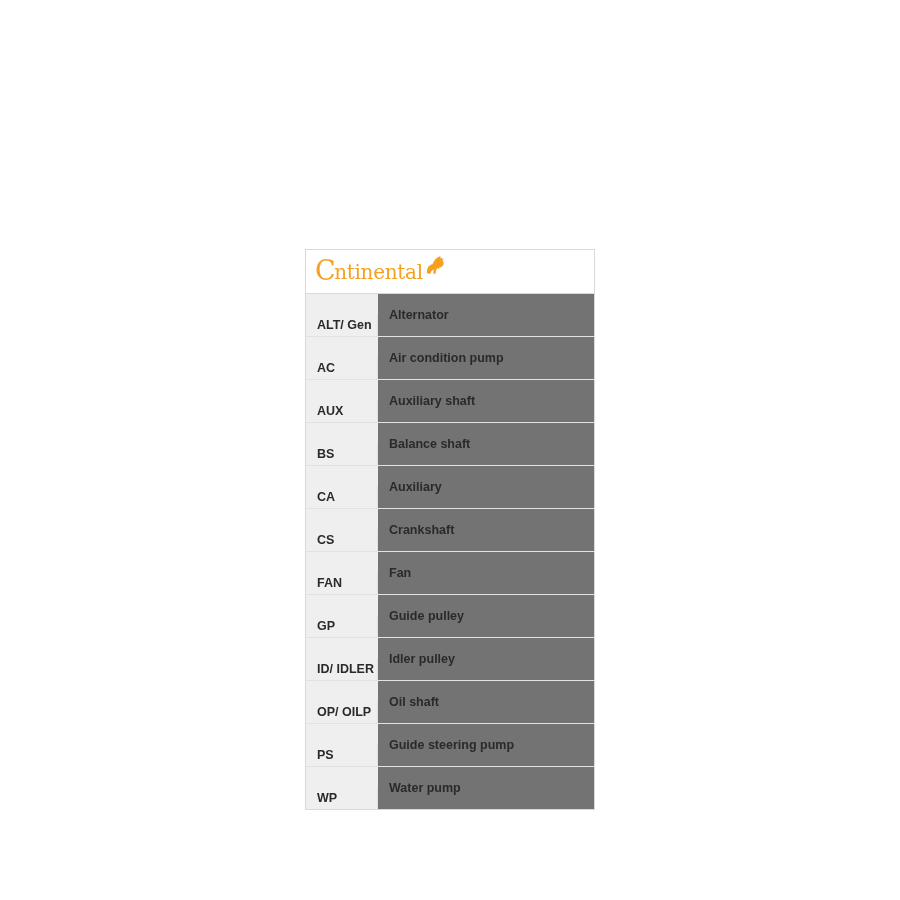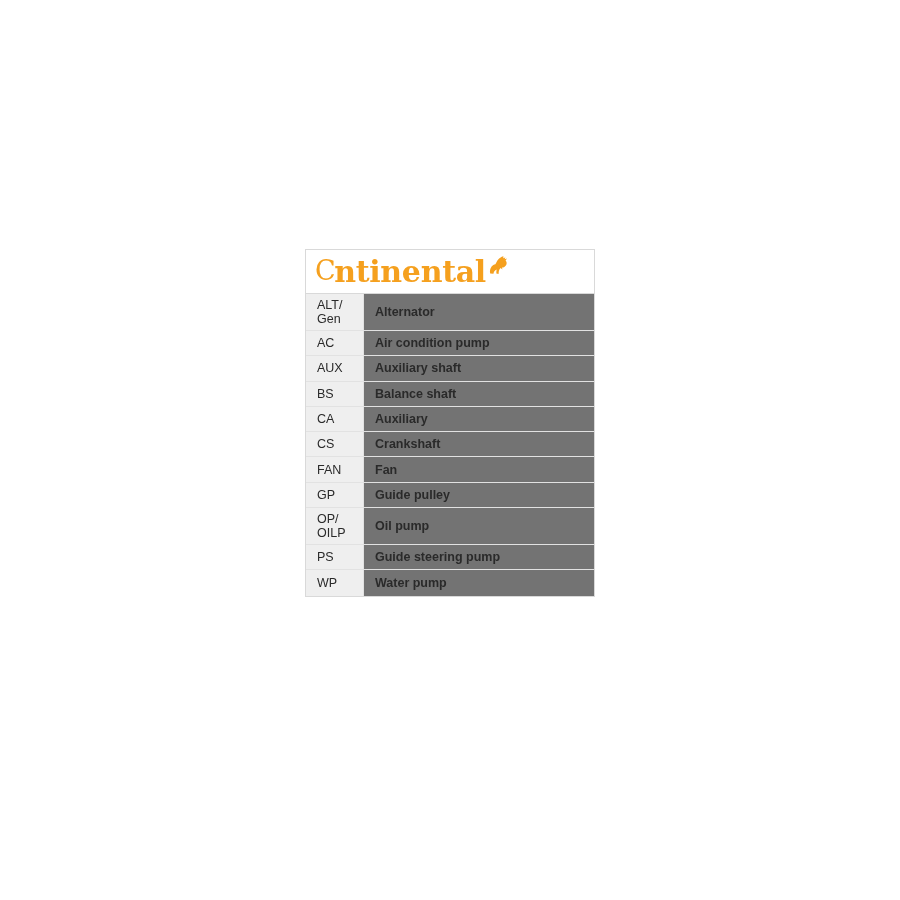"ntinental" .brand-word { font-size: 30px -> 20px; font-weight: 700 -> 400 }
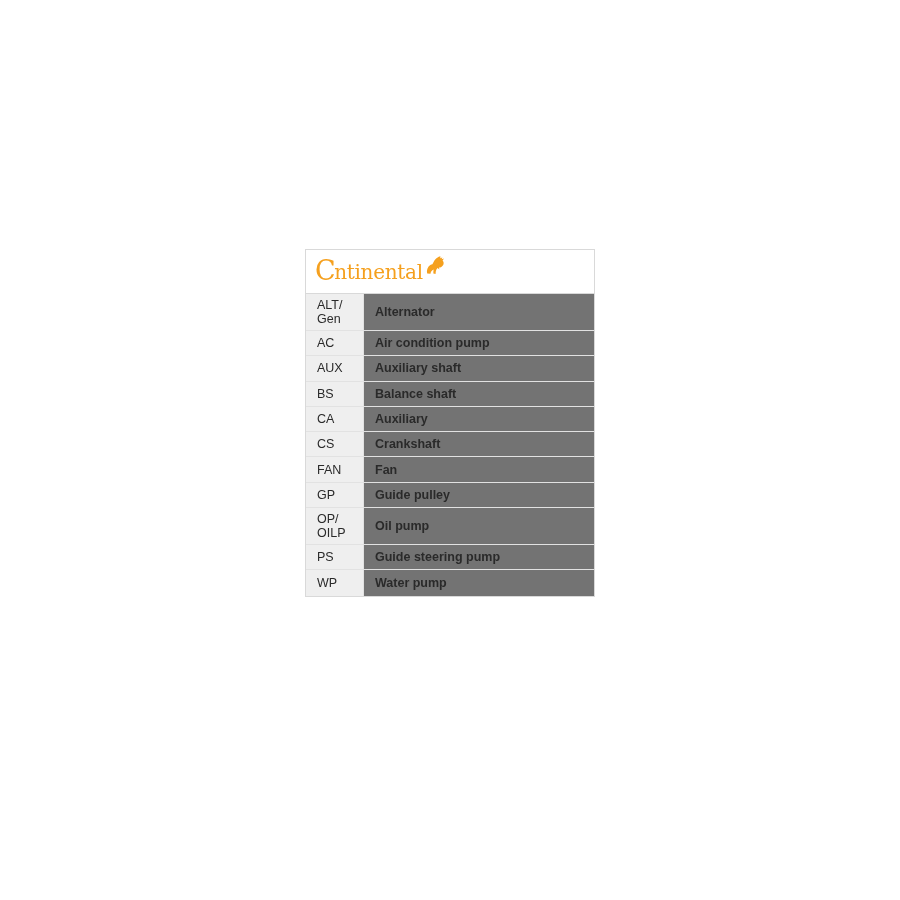"ALT/ Gen" .cell-code { font-weight: normal -> bold; margin-top: none -> 20px; width: 58px -> 72px }
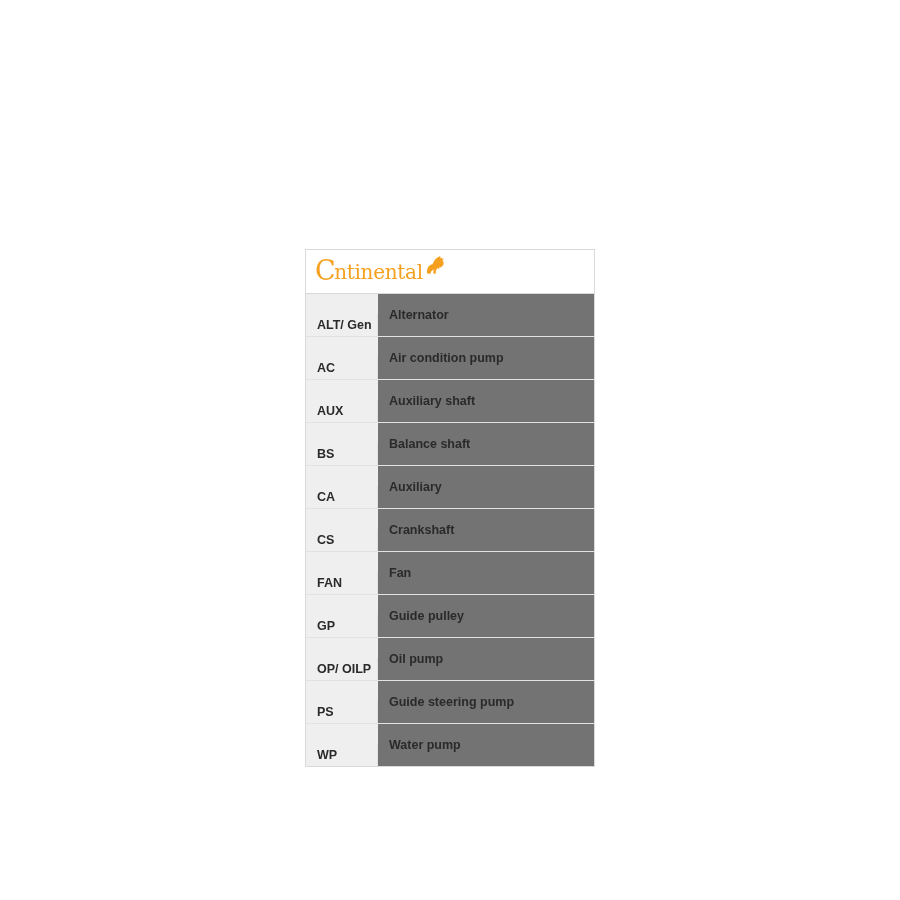"ID/ IDLER" div.legend-row { html: none -> <div> <div>ID/ IDLER</div> <div>Idler pulley</div> </div> }
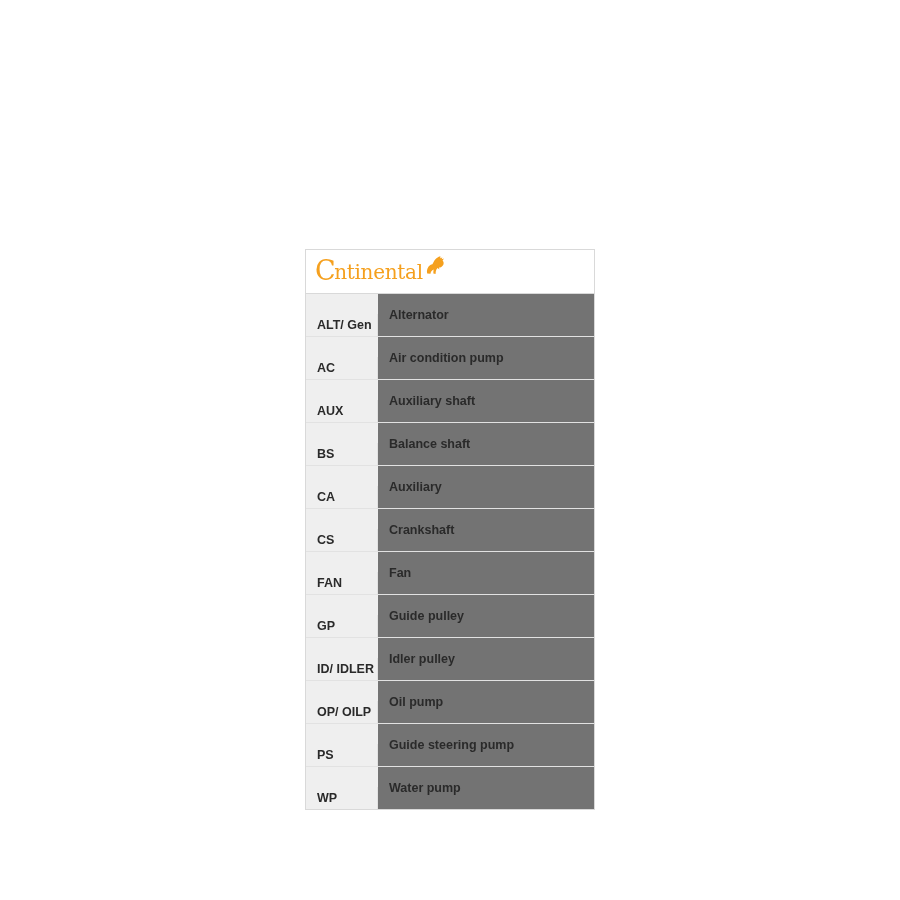"Oil pump" div.cell-name { text: pump -> shaft }
